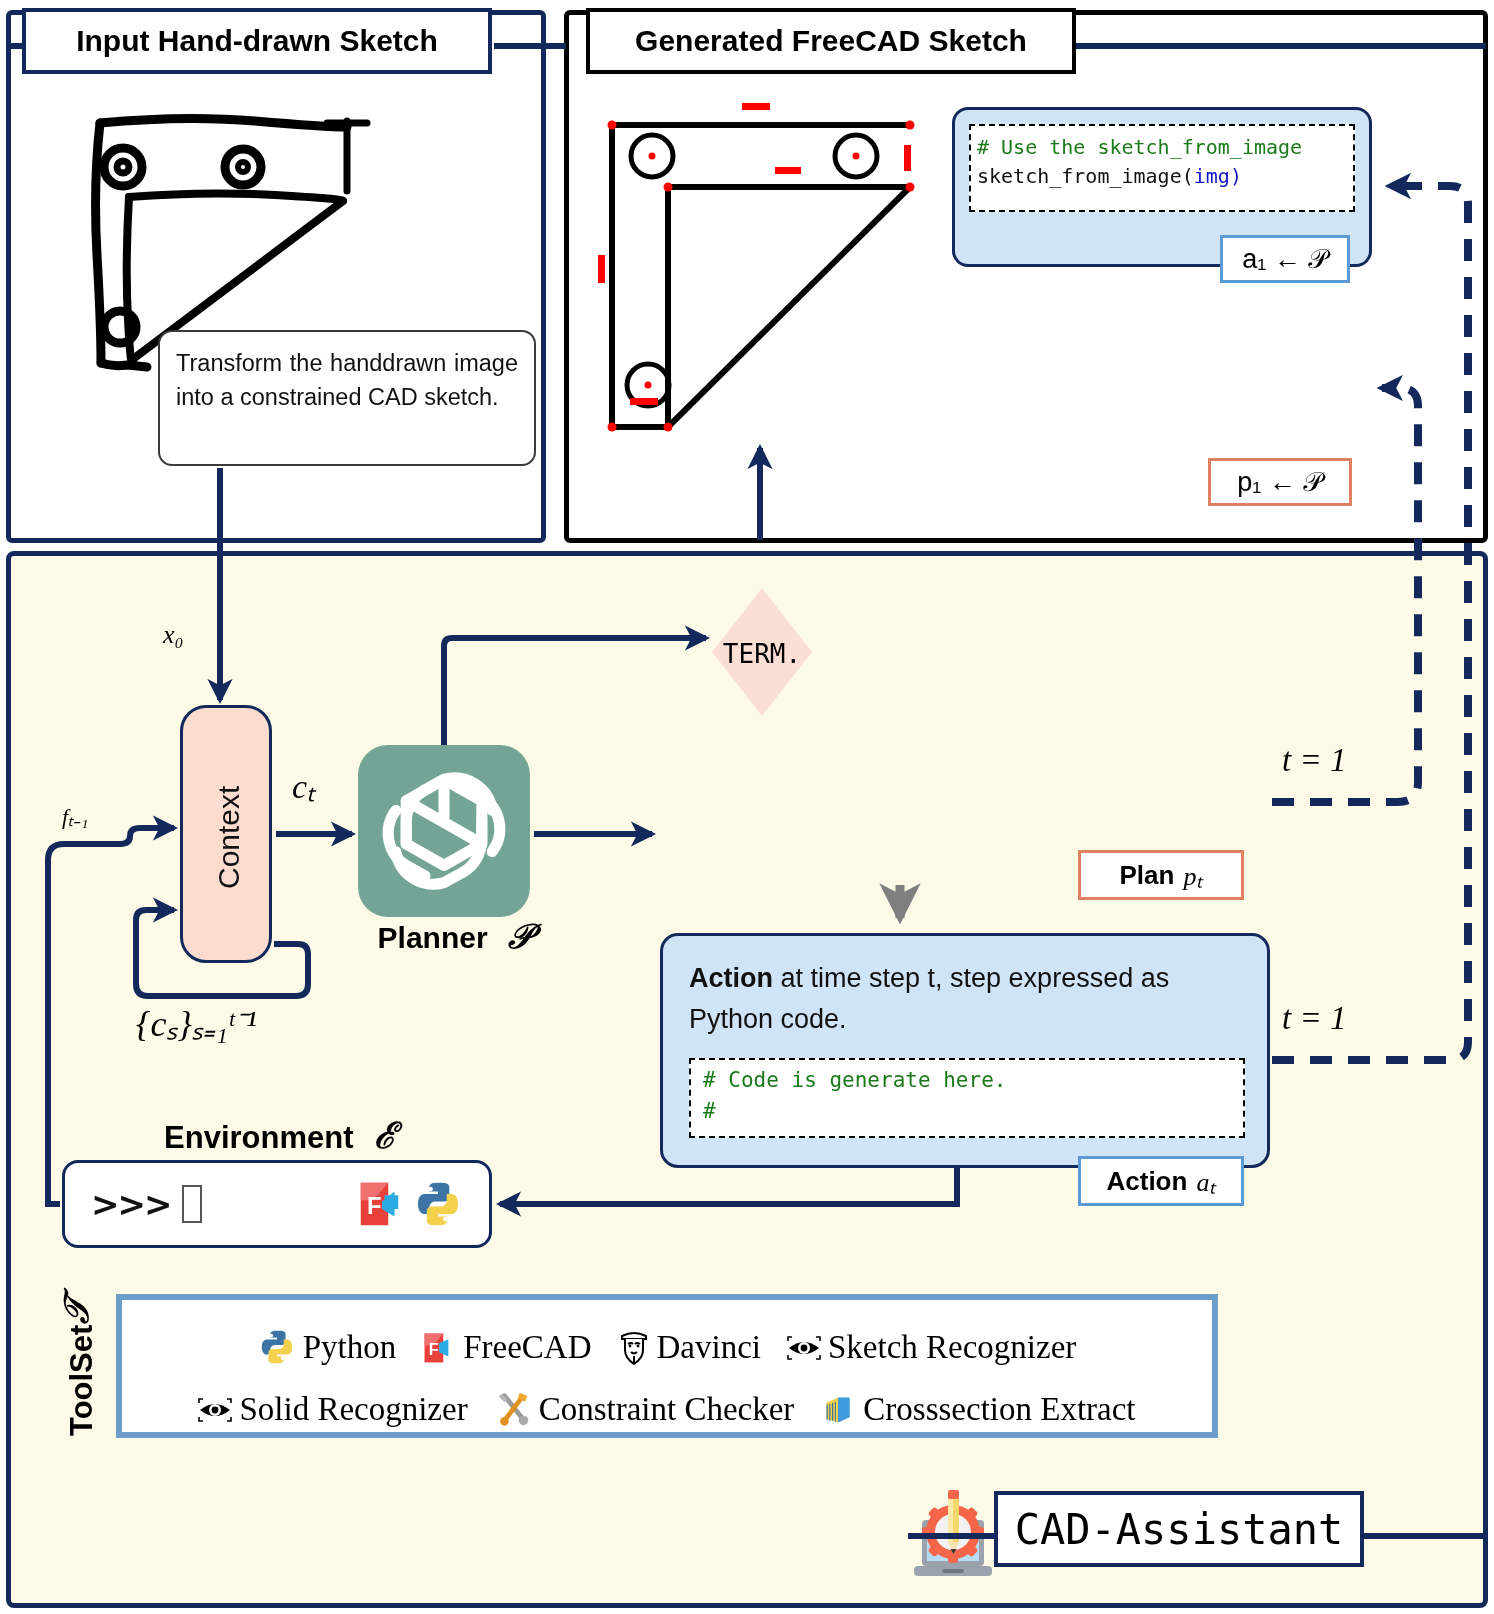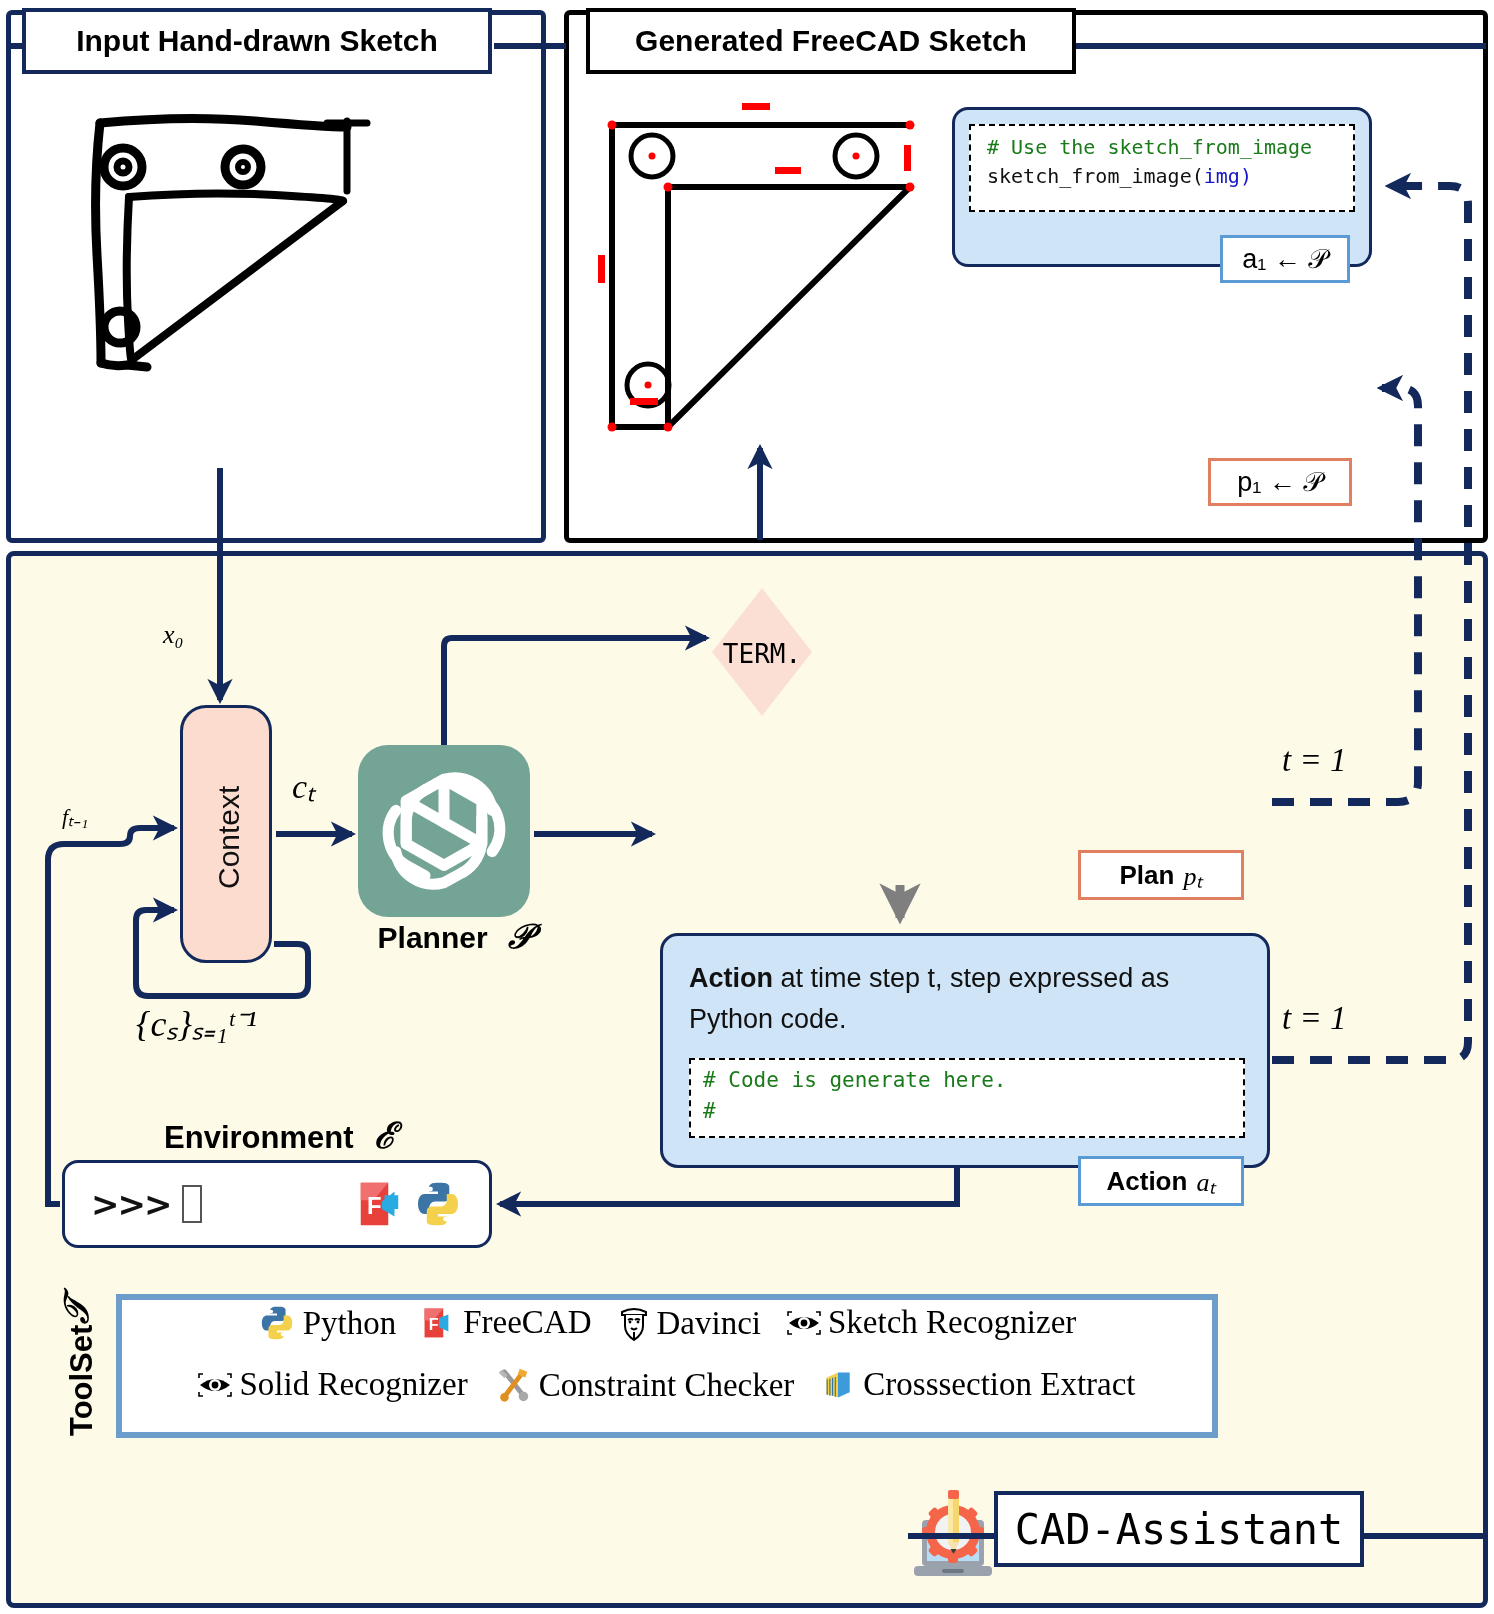"# Use the sketch_from_image" .codebox { padding: 7px 16px -> 7px 6px }
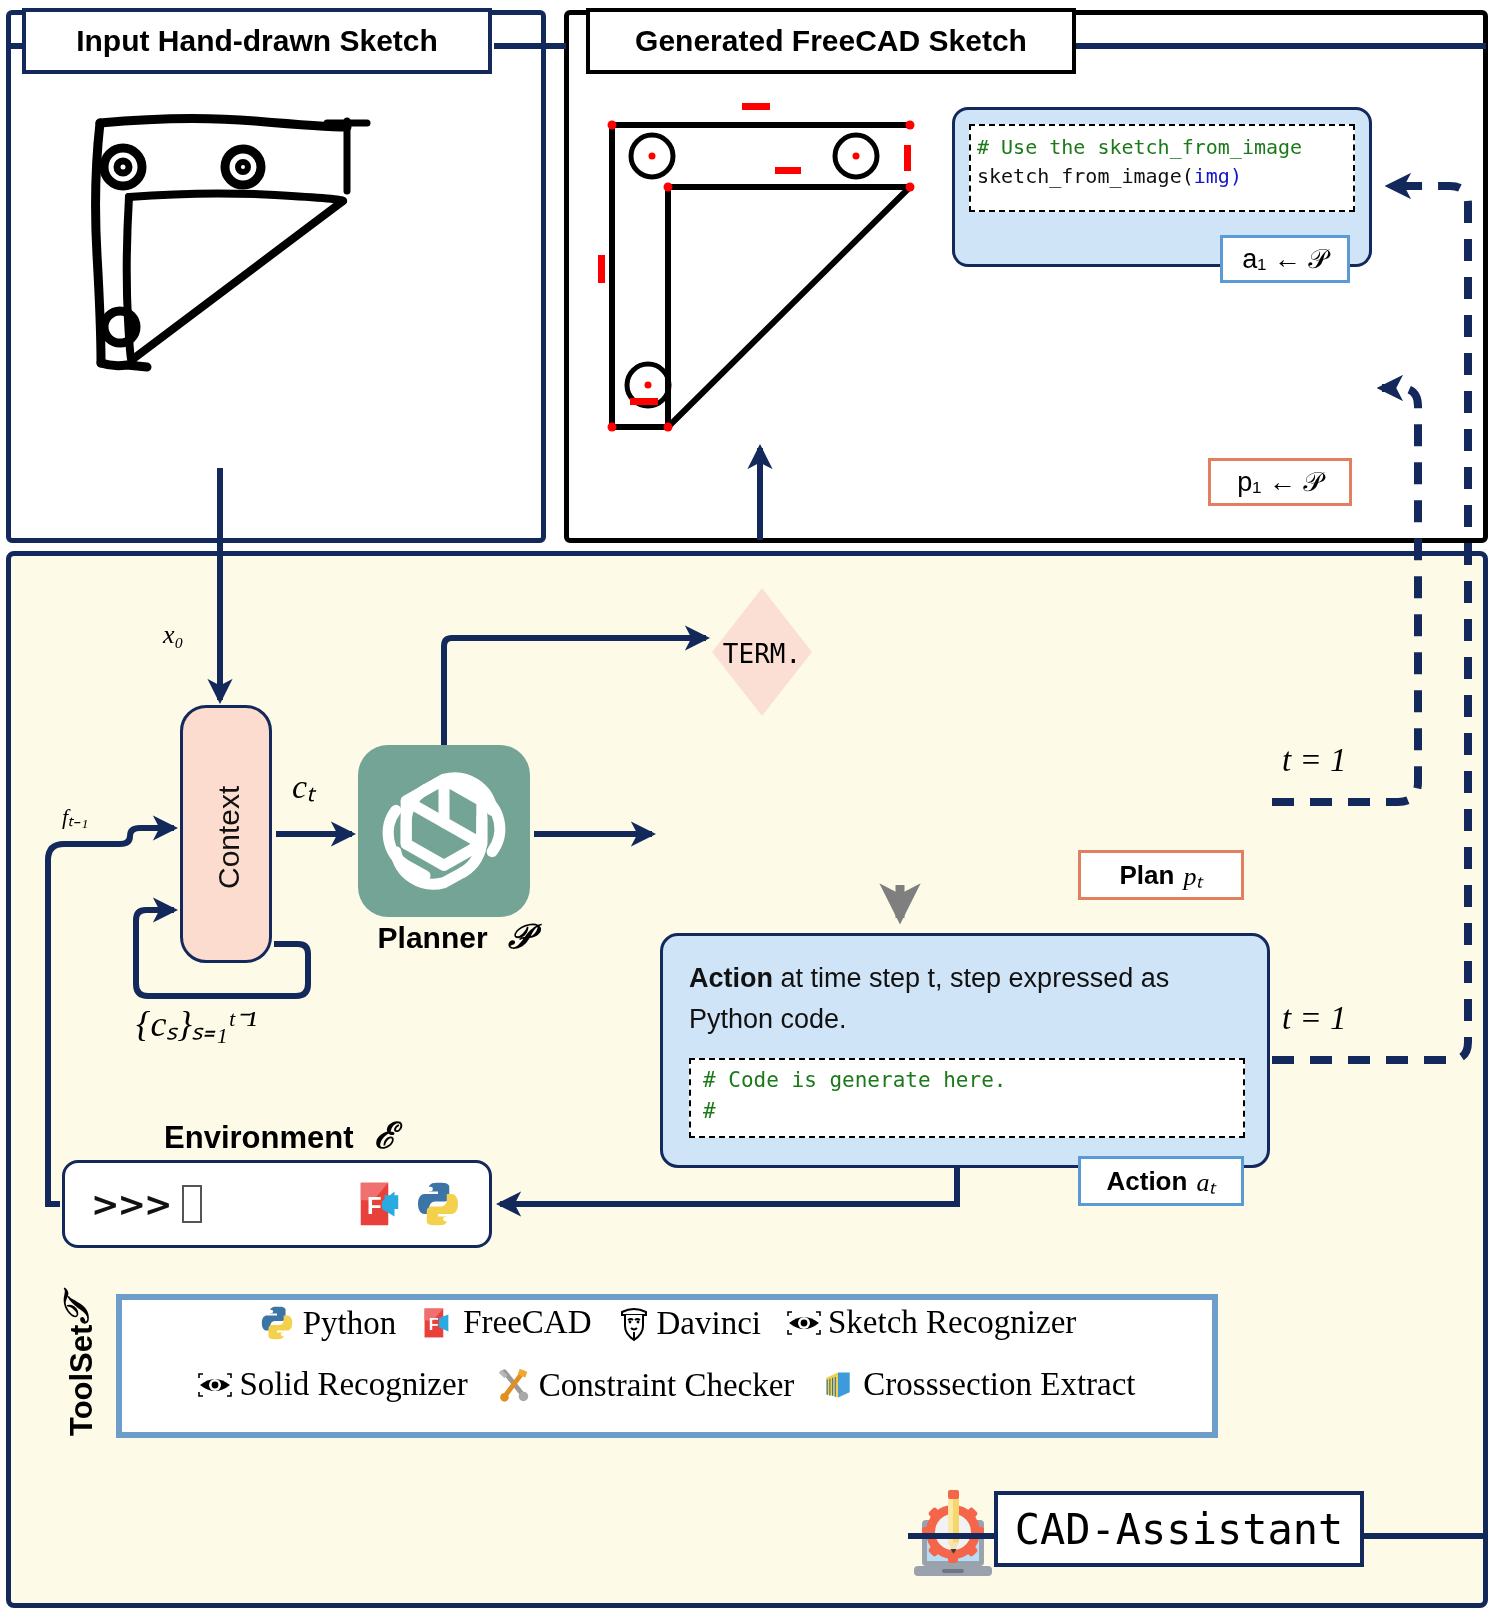"Transform the handdrawn image into" div.speech { html: none -> <div> <span>Transform the handdrawn image into a constrained CAD sketch.</span> </div> }
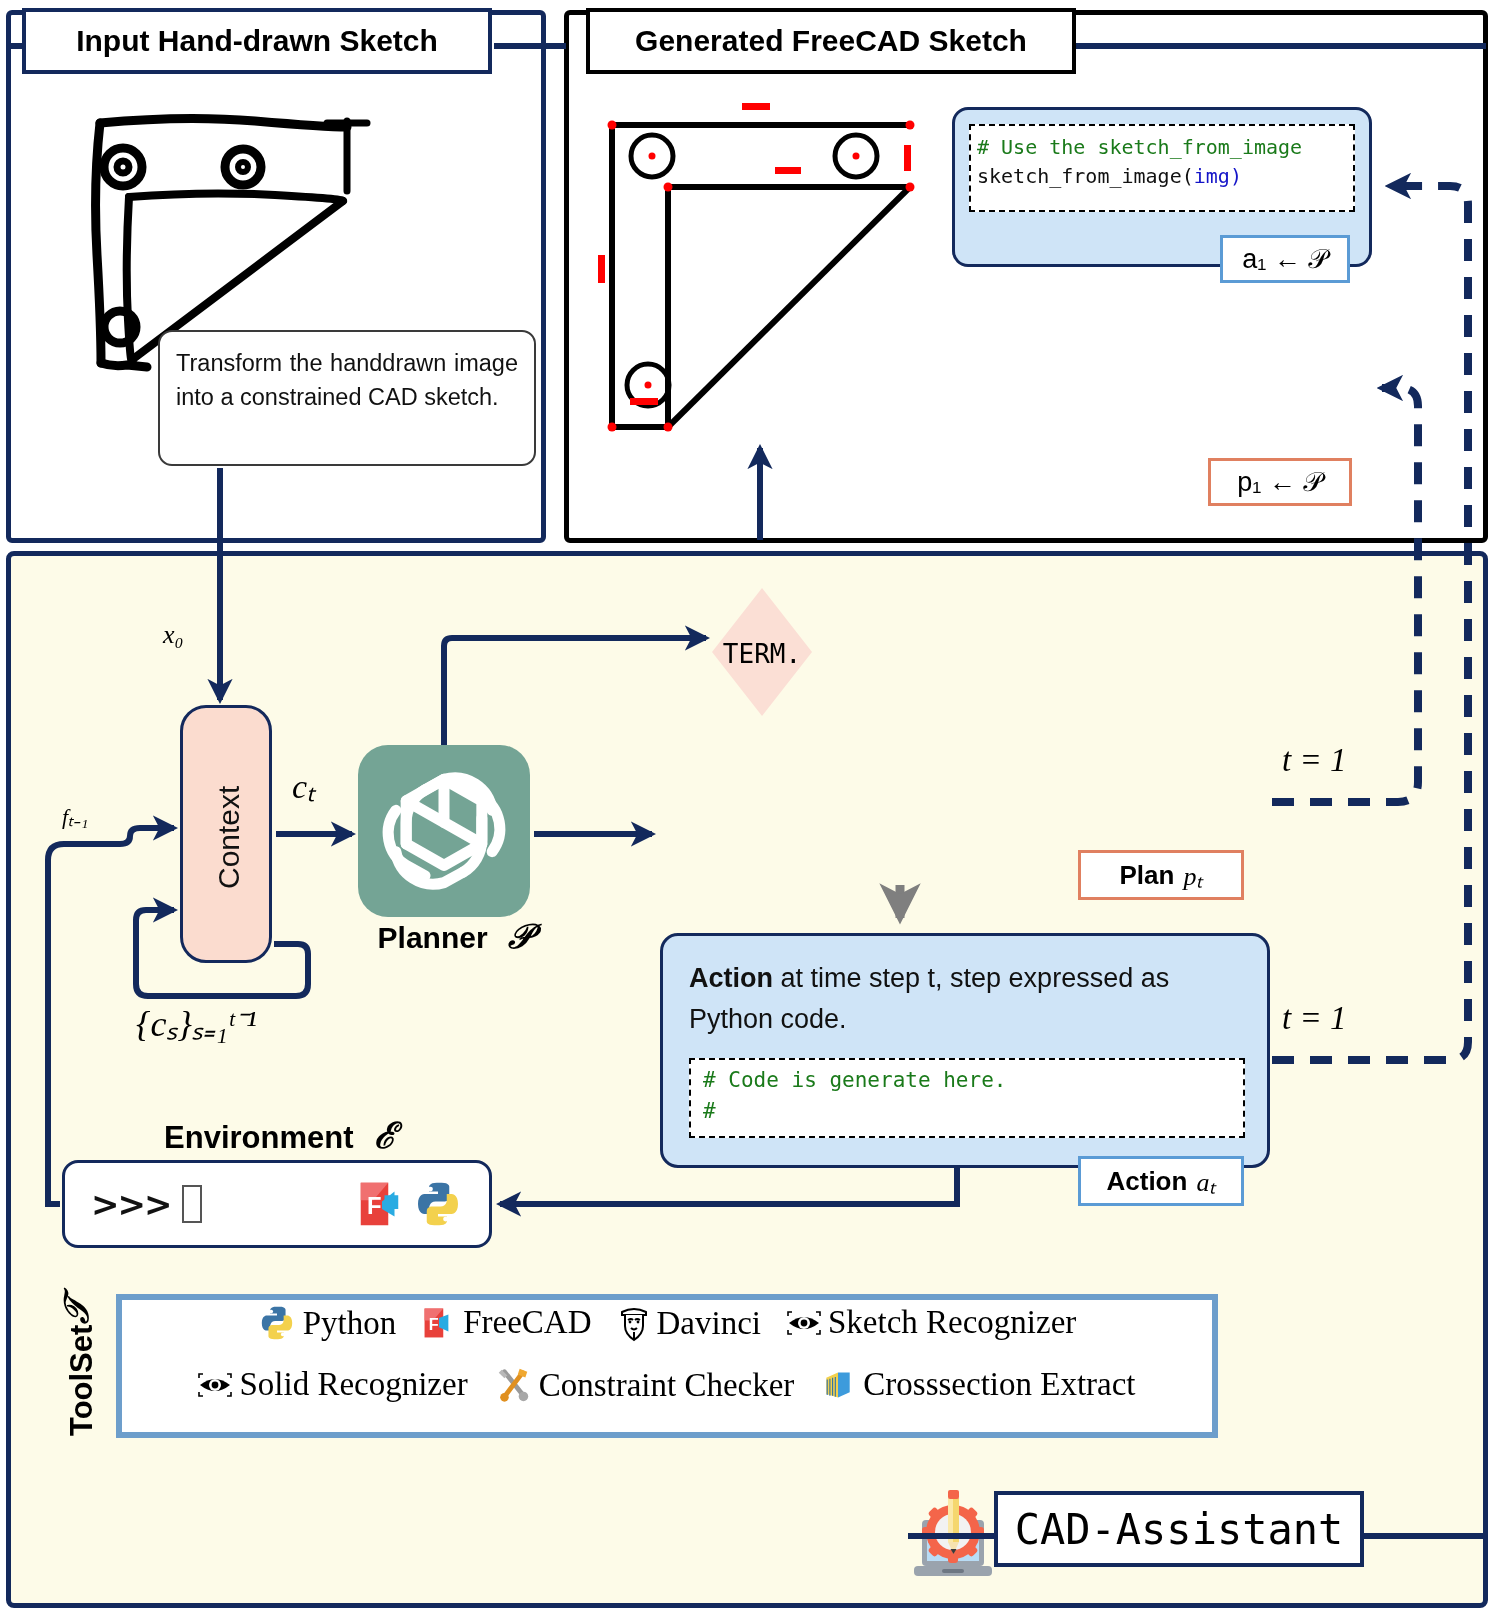"Python" .tool-row { align-items: flex-start -> flex-end }
